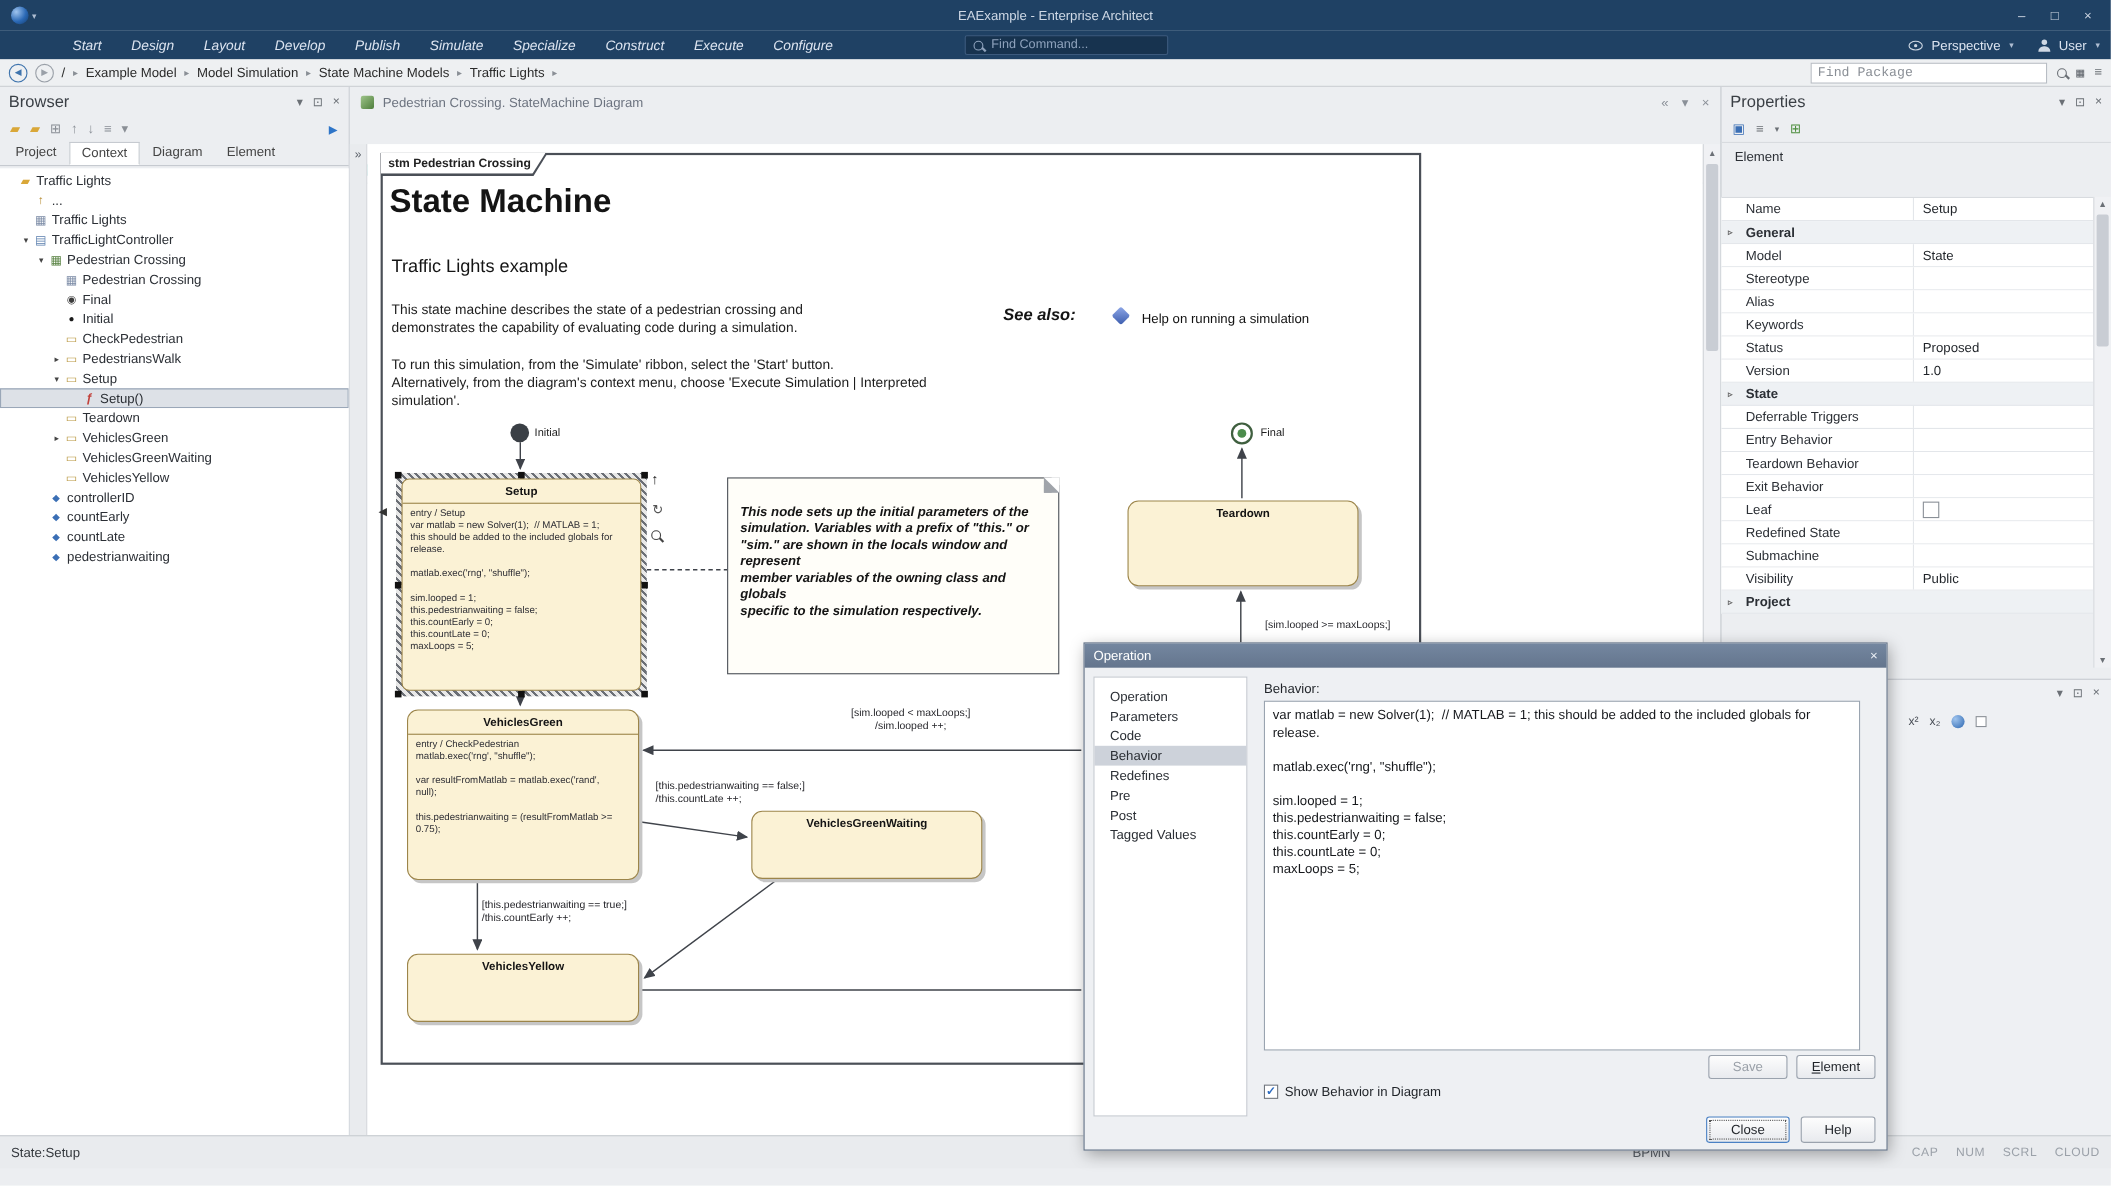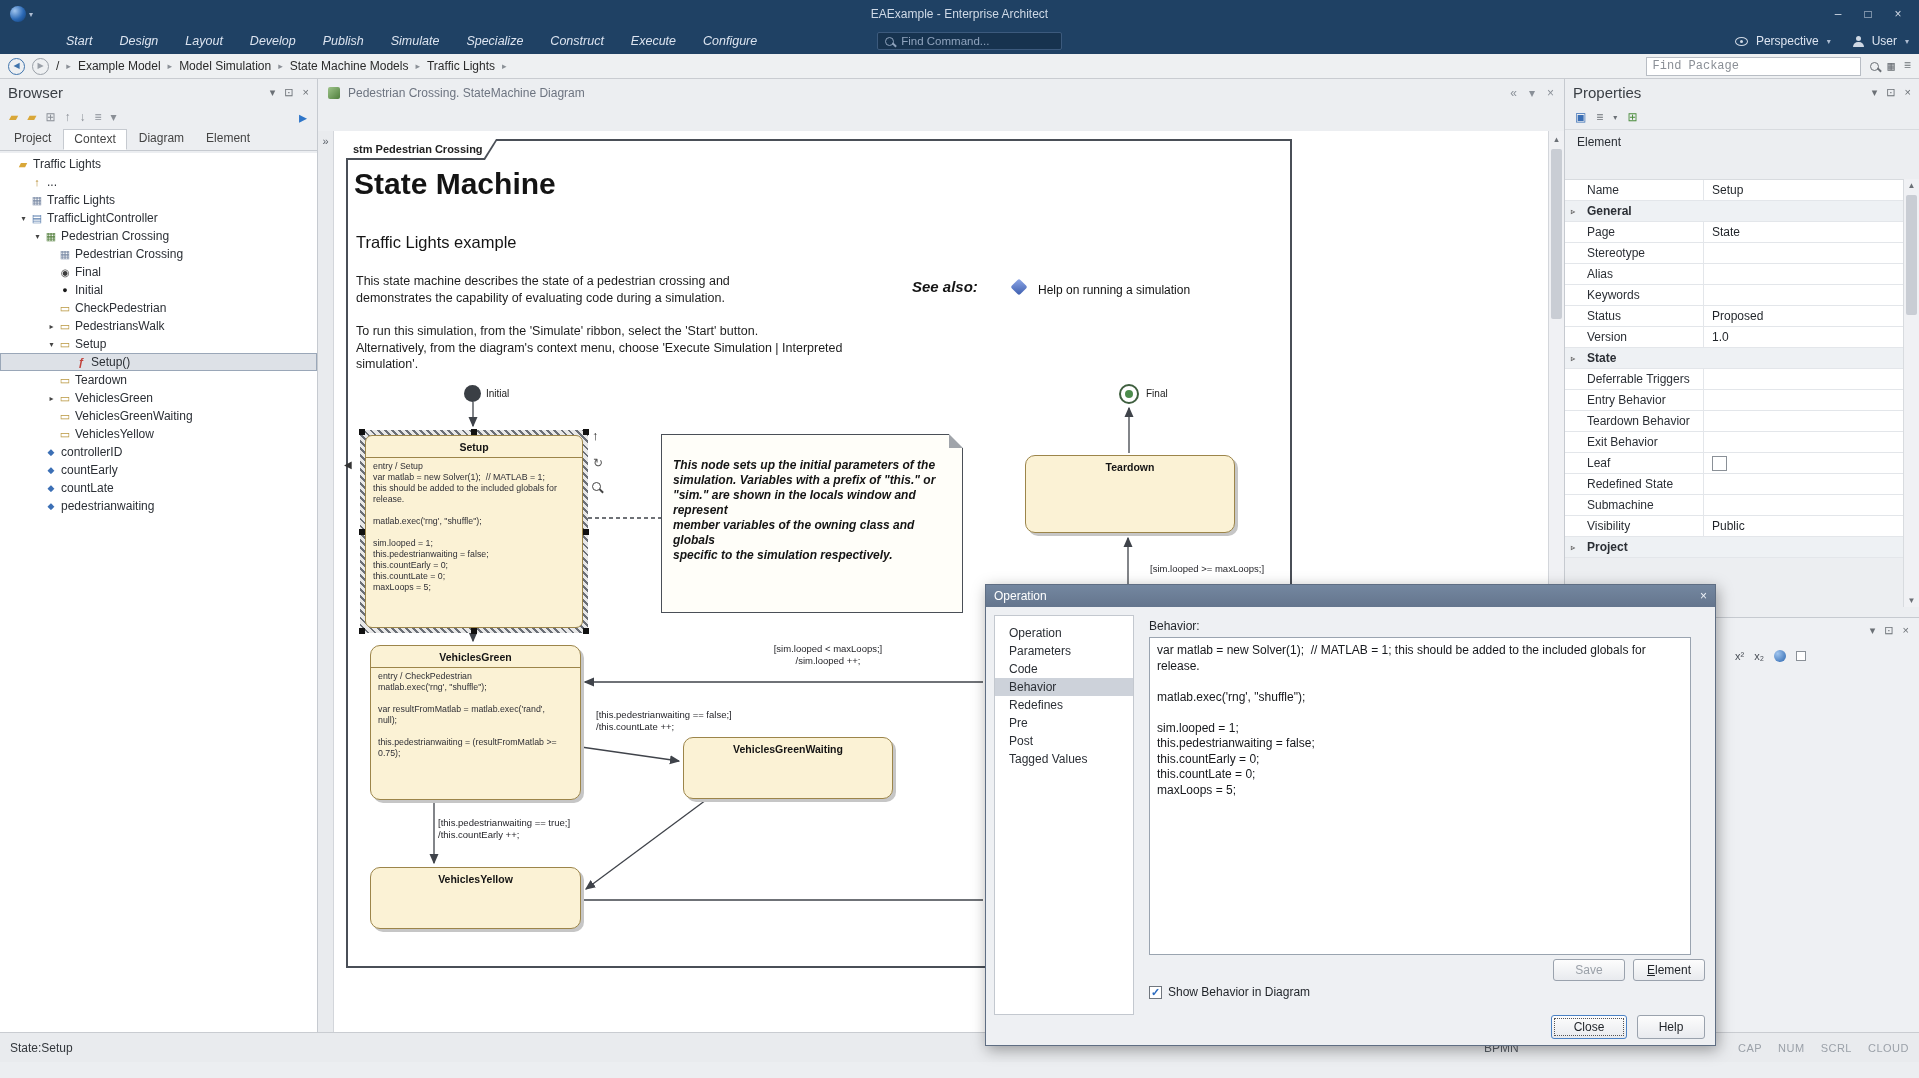"Name" .prow { gap: none -> 36px }
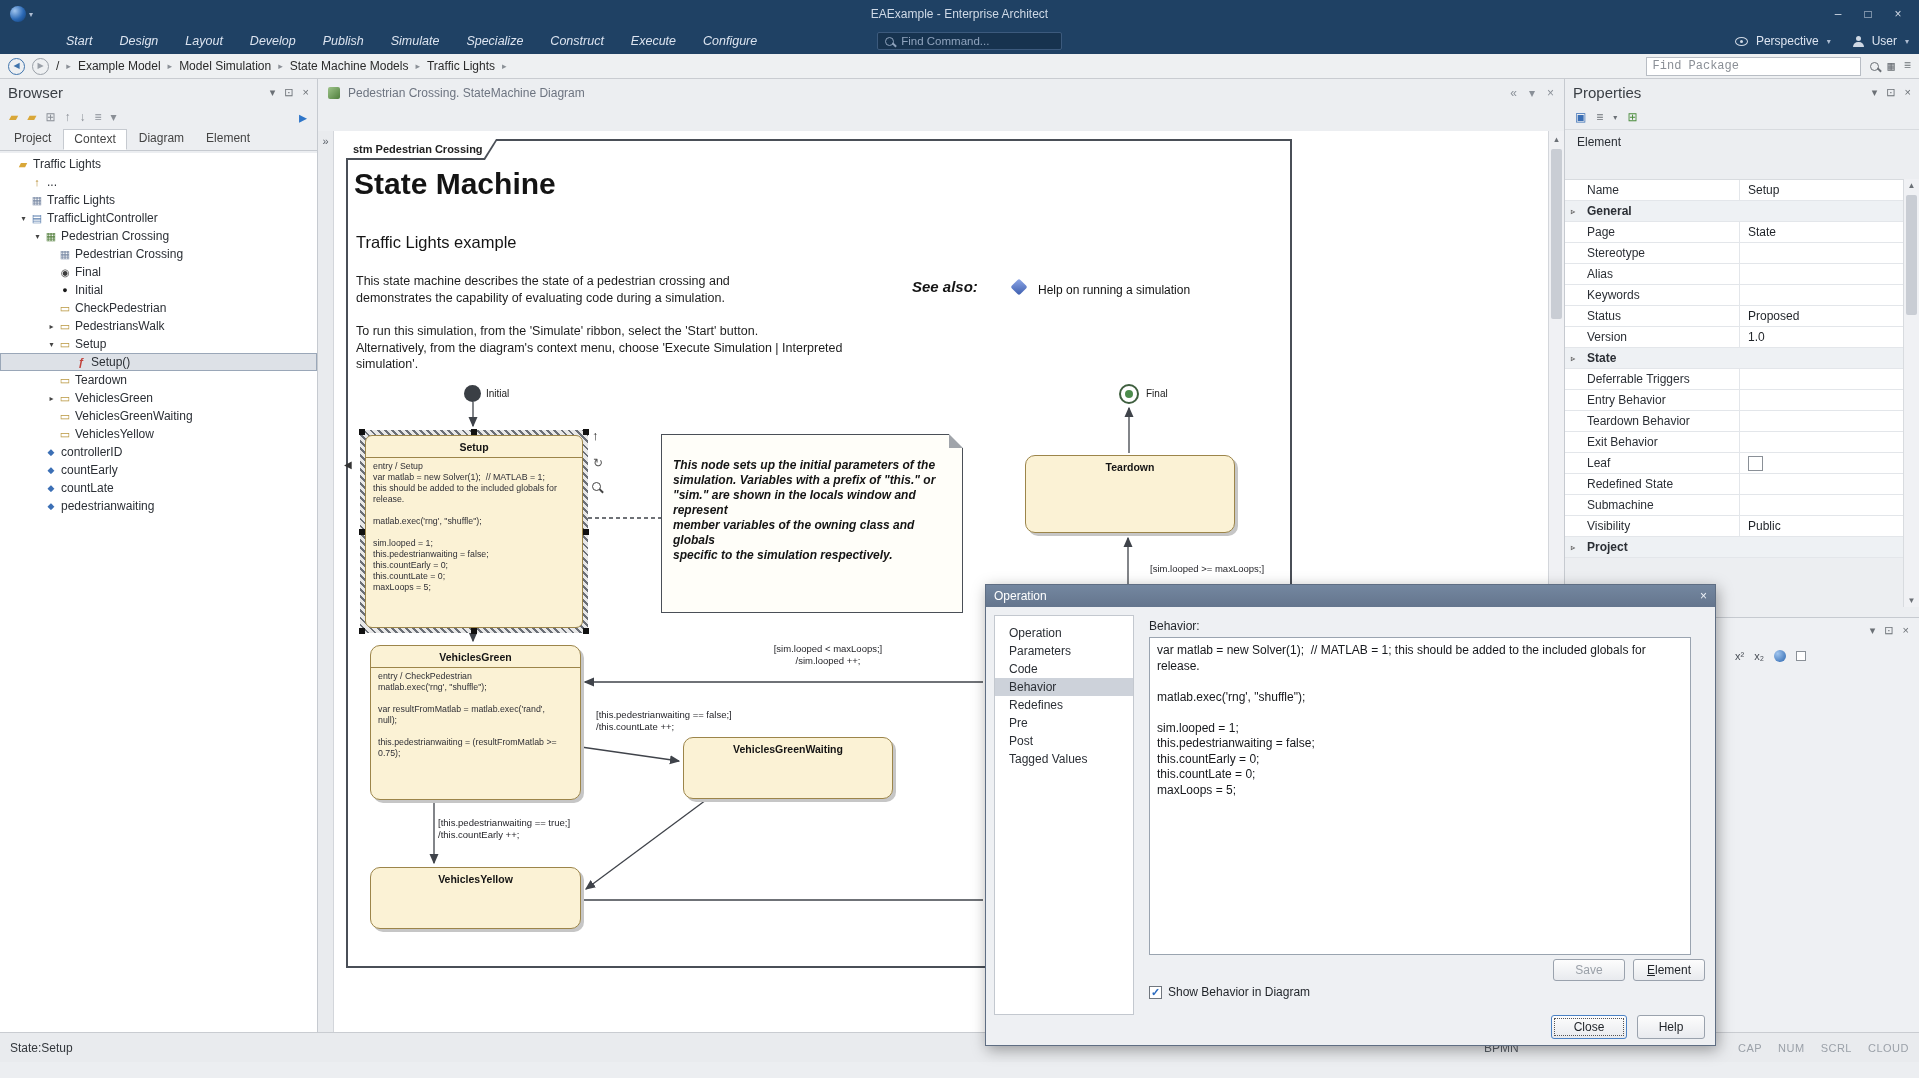"Page" span.plabel { text: Page -> Model }
